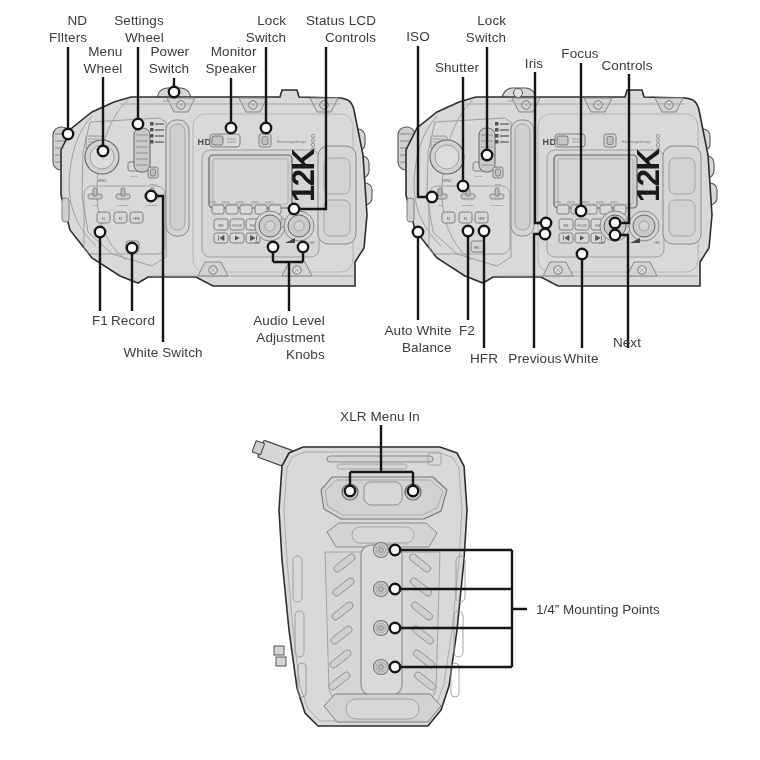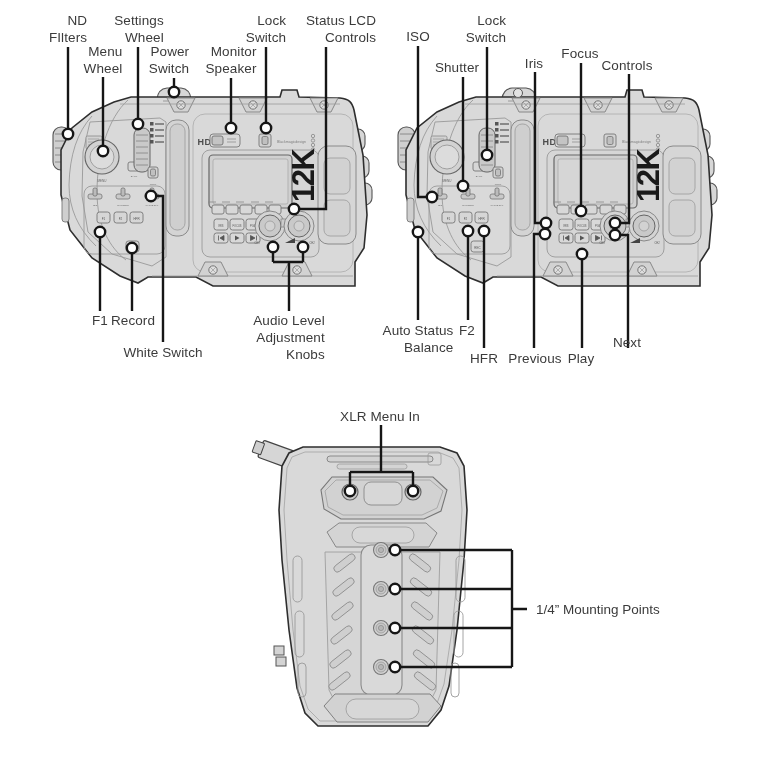"Auto Status" div.lbl { text: Status -> White }
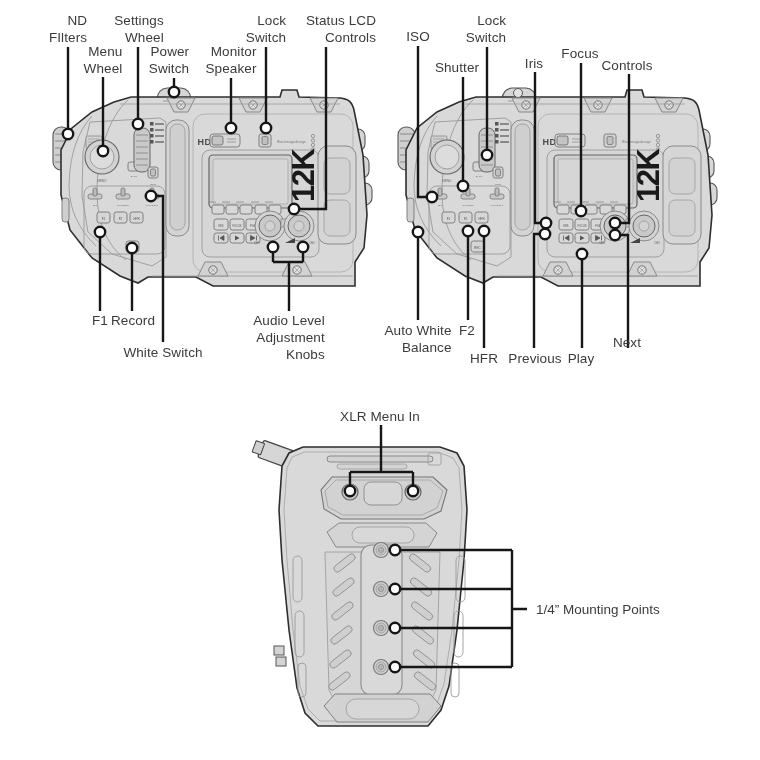"Play" div.lbl { text: Play -> White }
